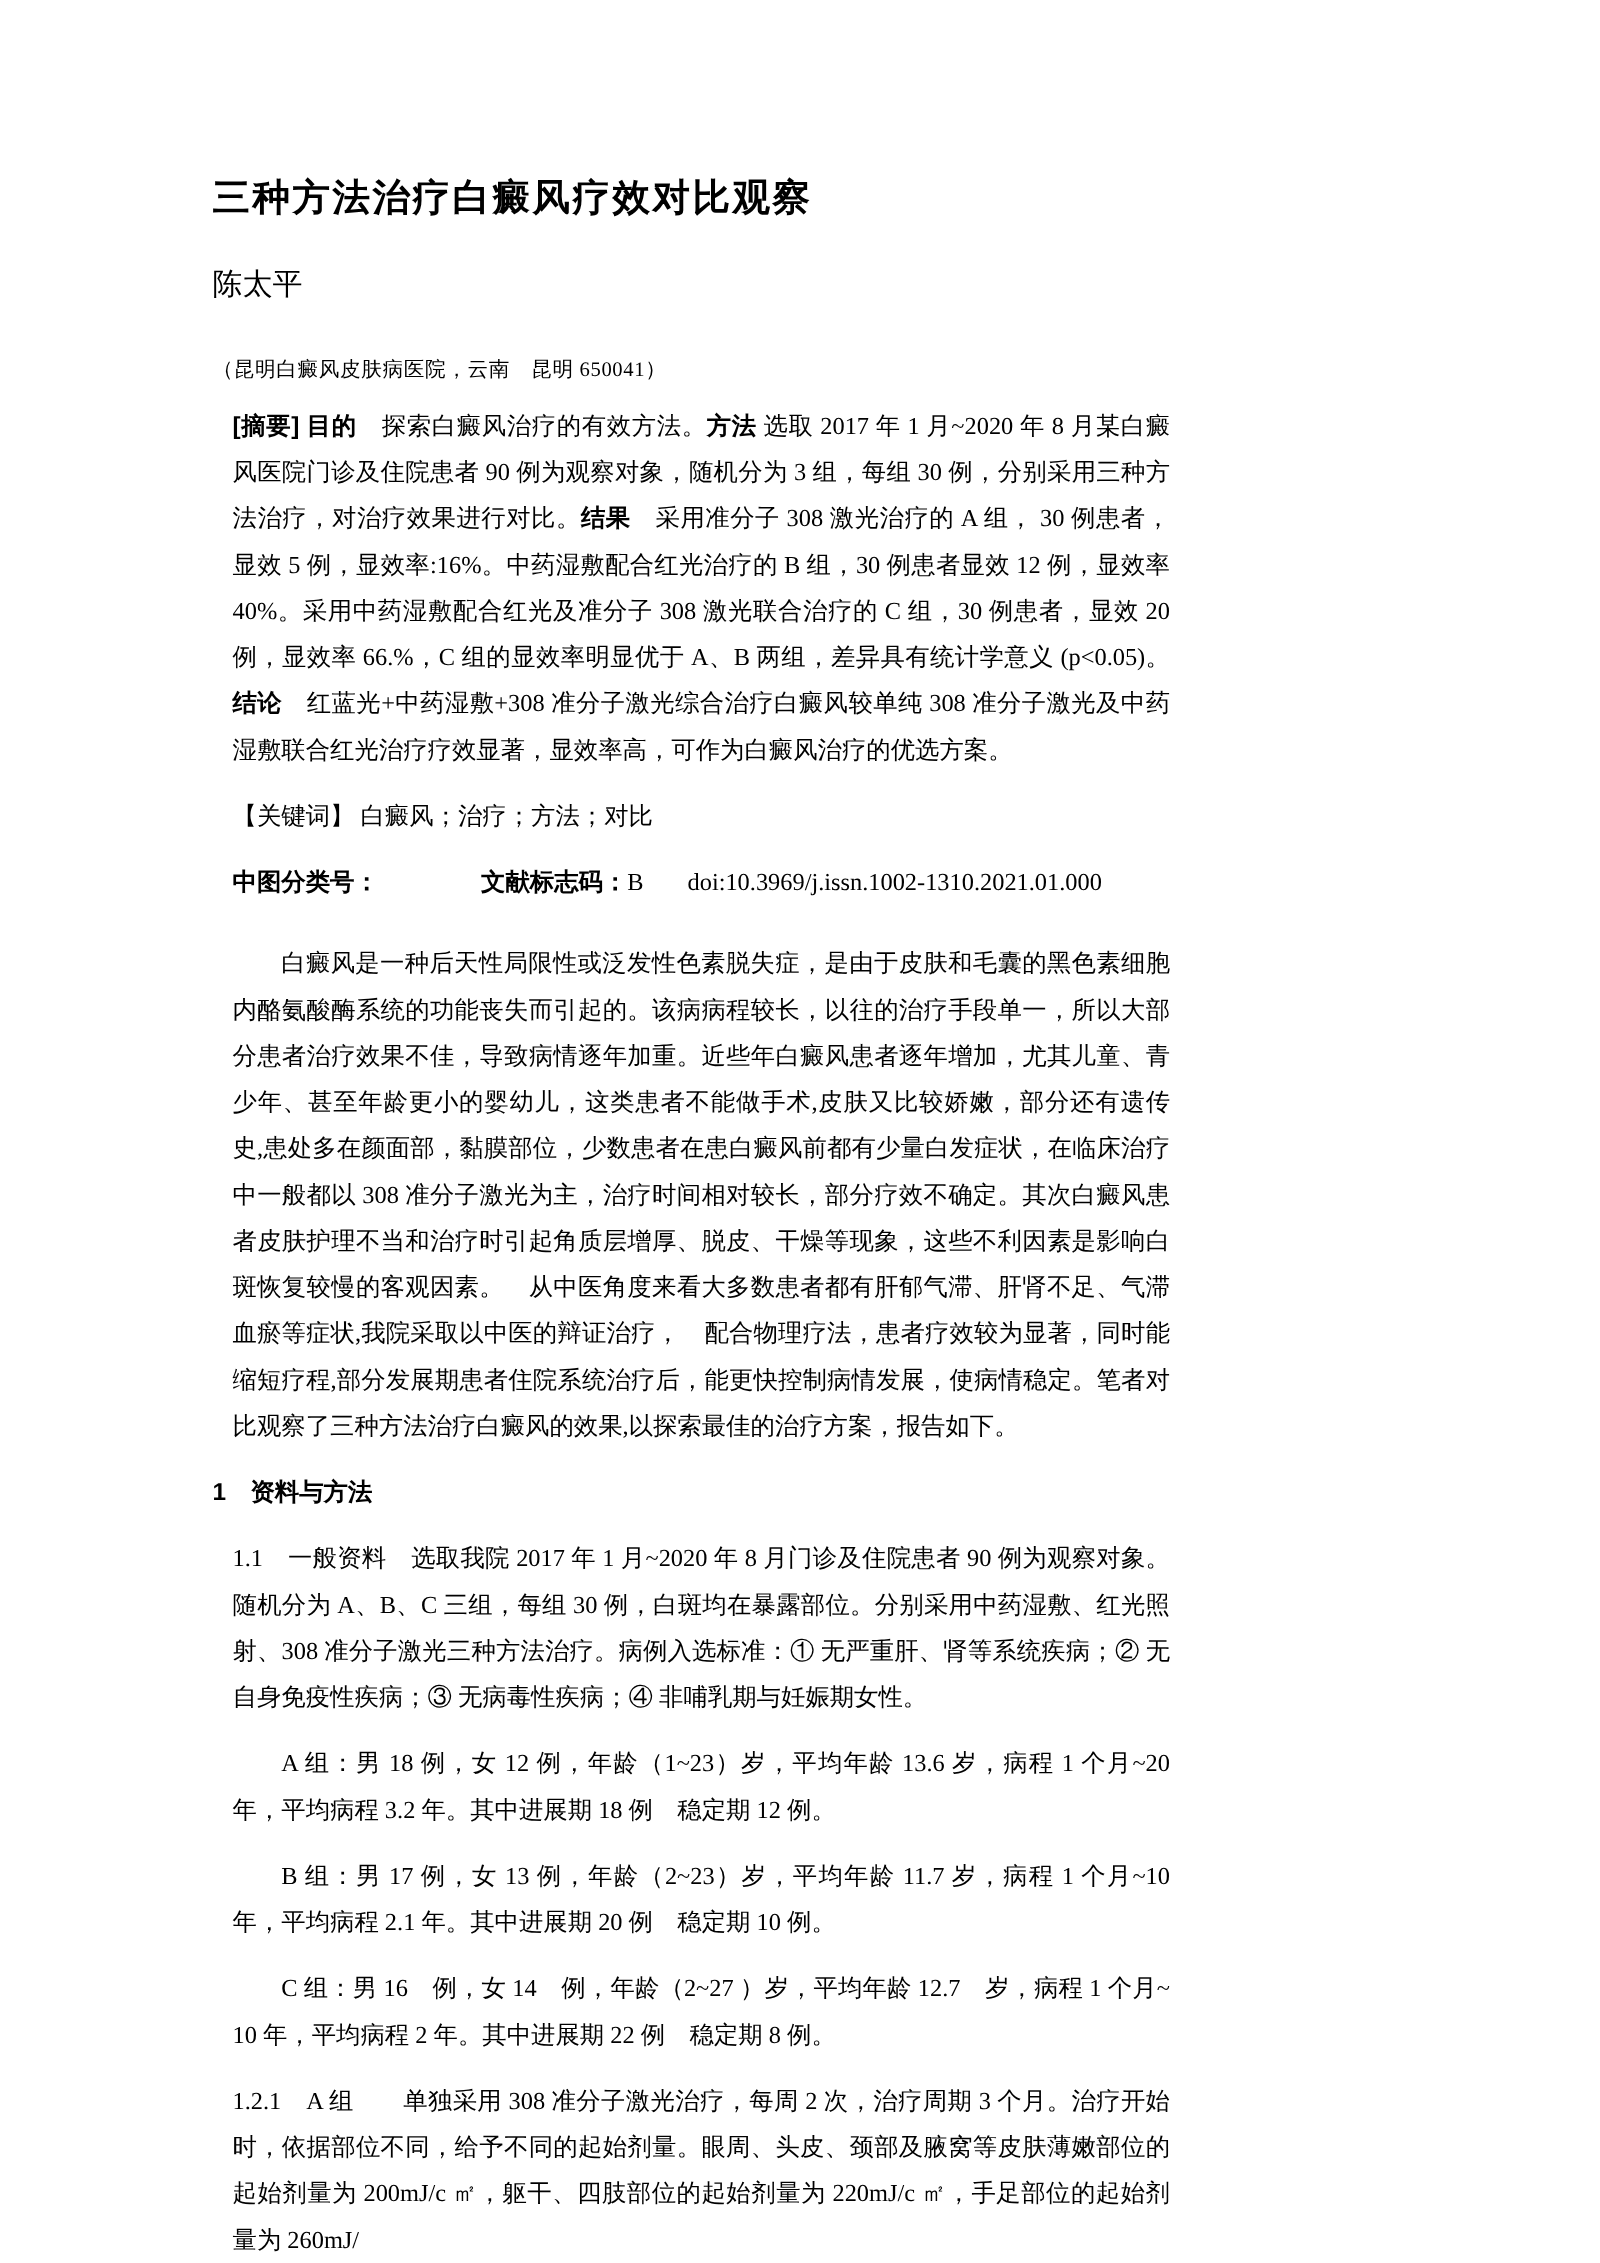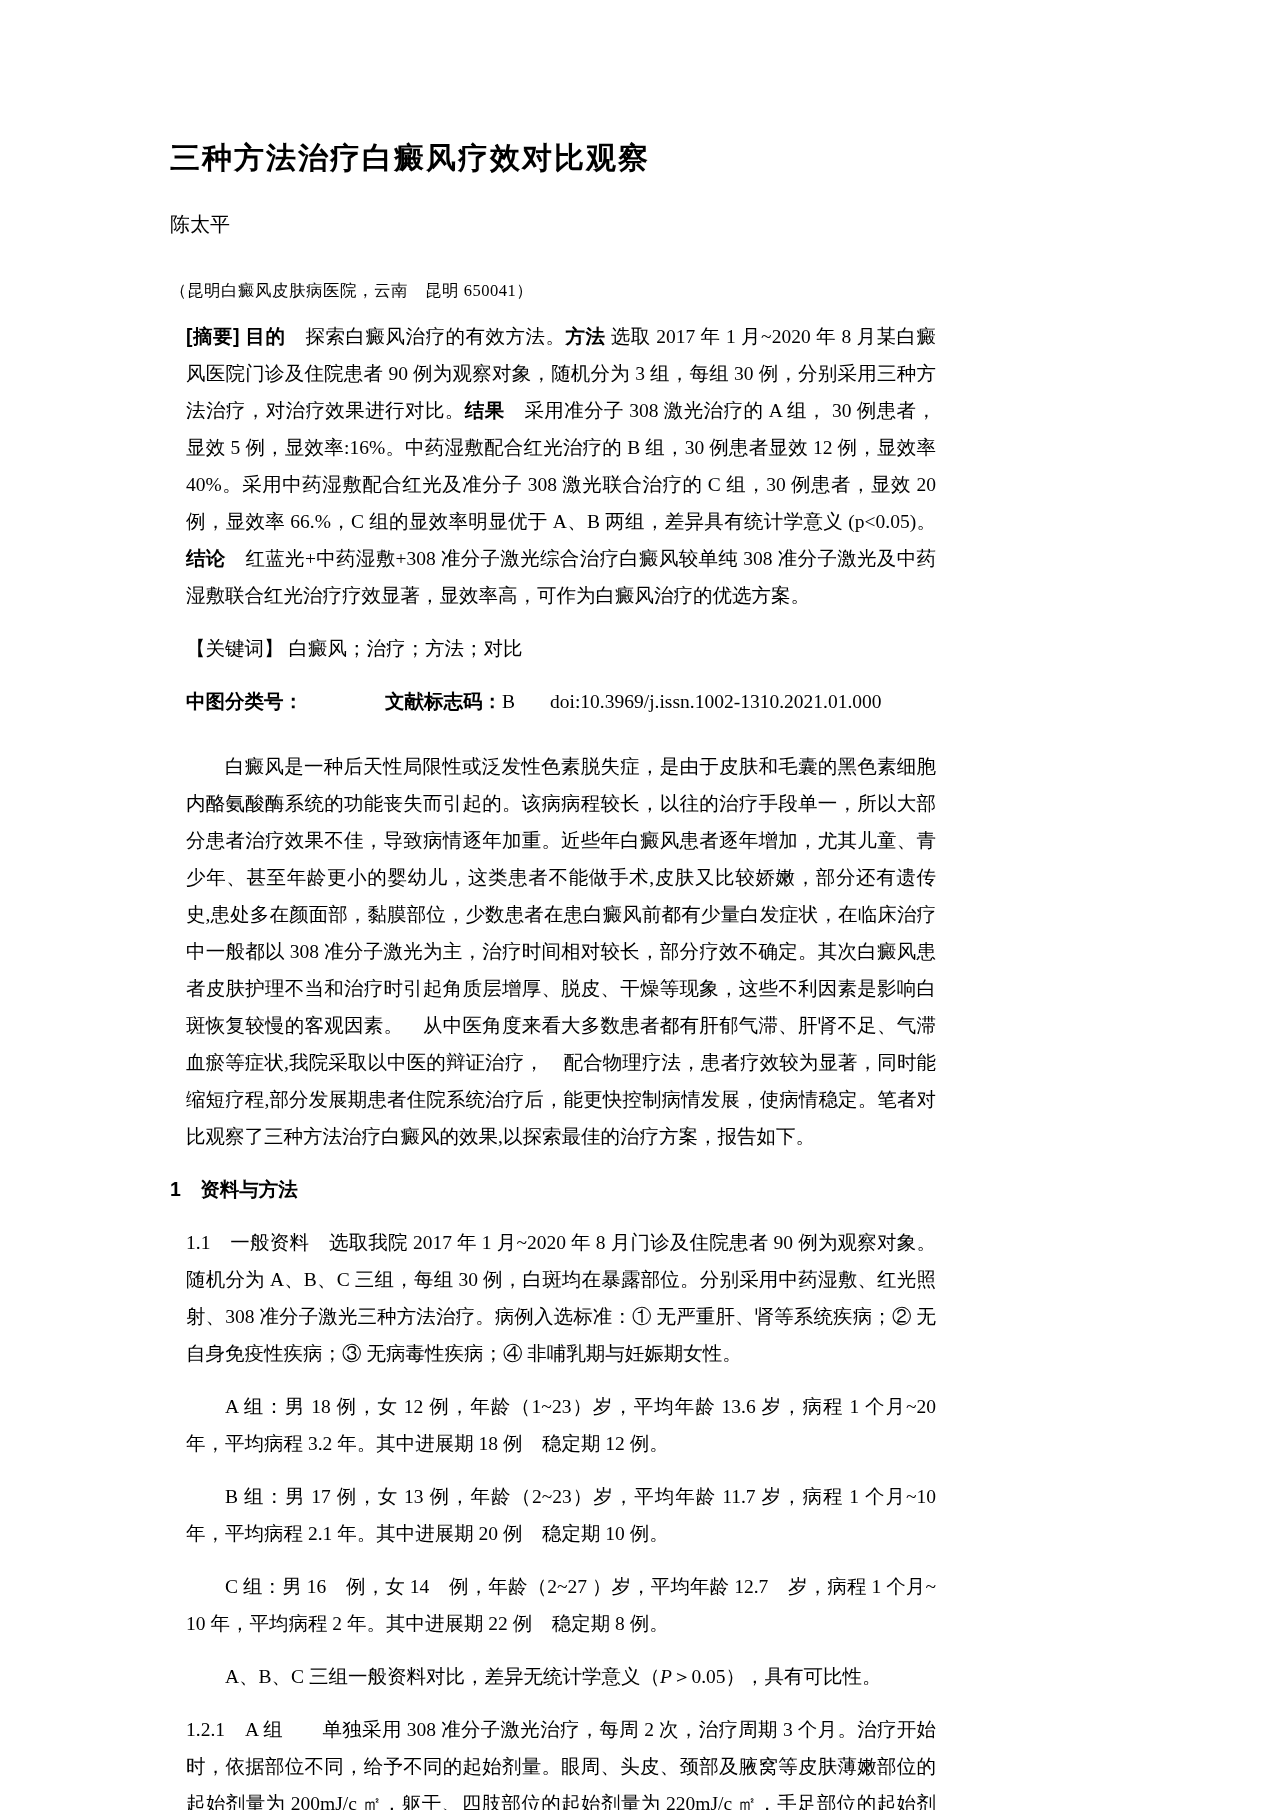"陈太平" .author { font-size: 20px -> 24px }
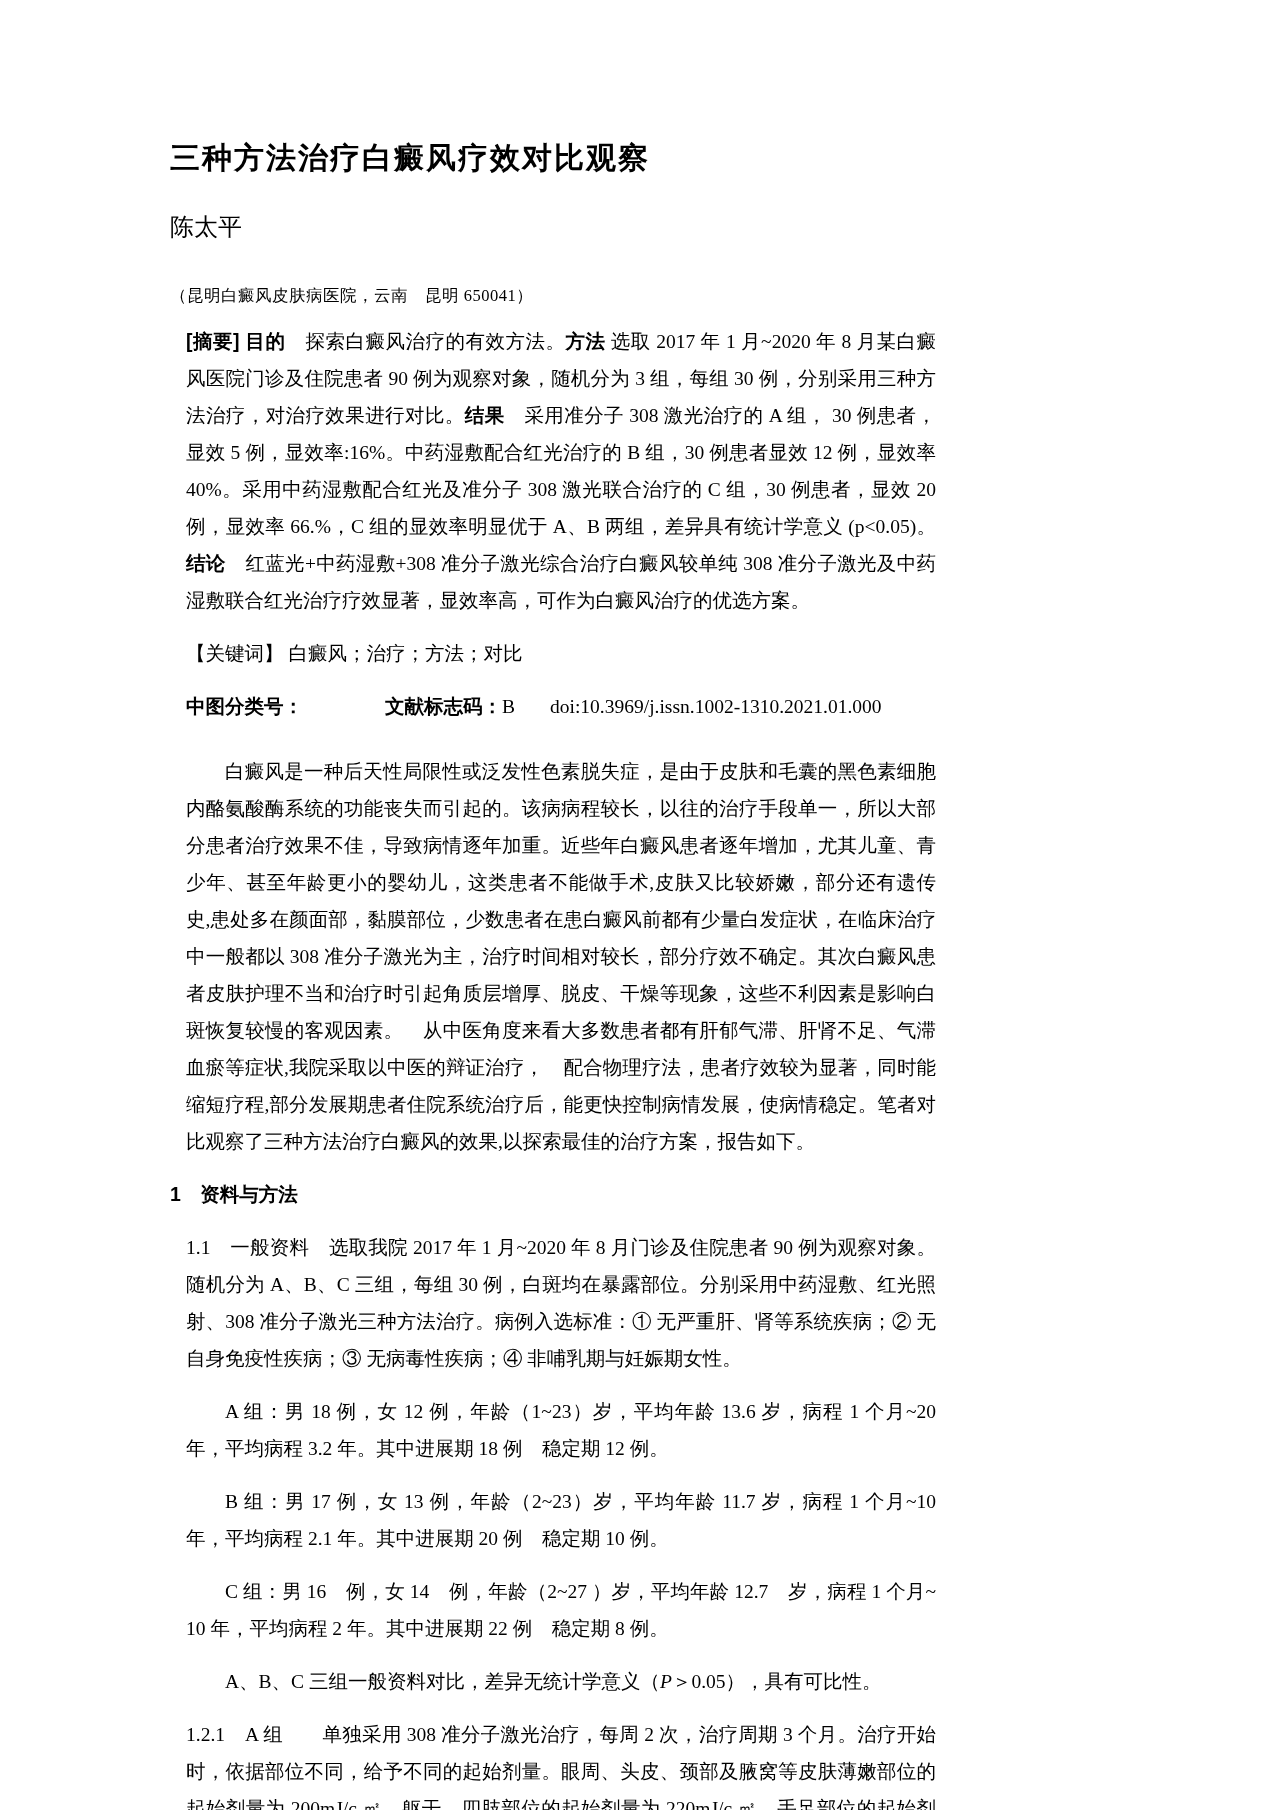"A、B、C 三组一般资料对比，差异无统计学意义（P＞0.05），具有可比性。" p.para { html: <p><span>A、B、C 三组一般资料对比，差异无统计学意义（</span><span>P</span><span>＞0.05），具有可比性。</span></p> -> none }
